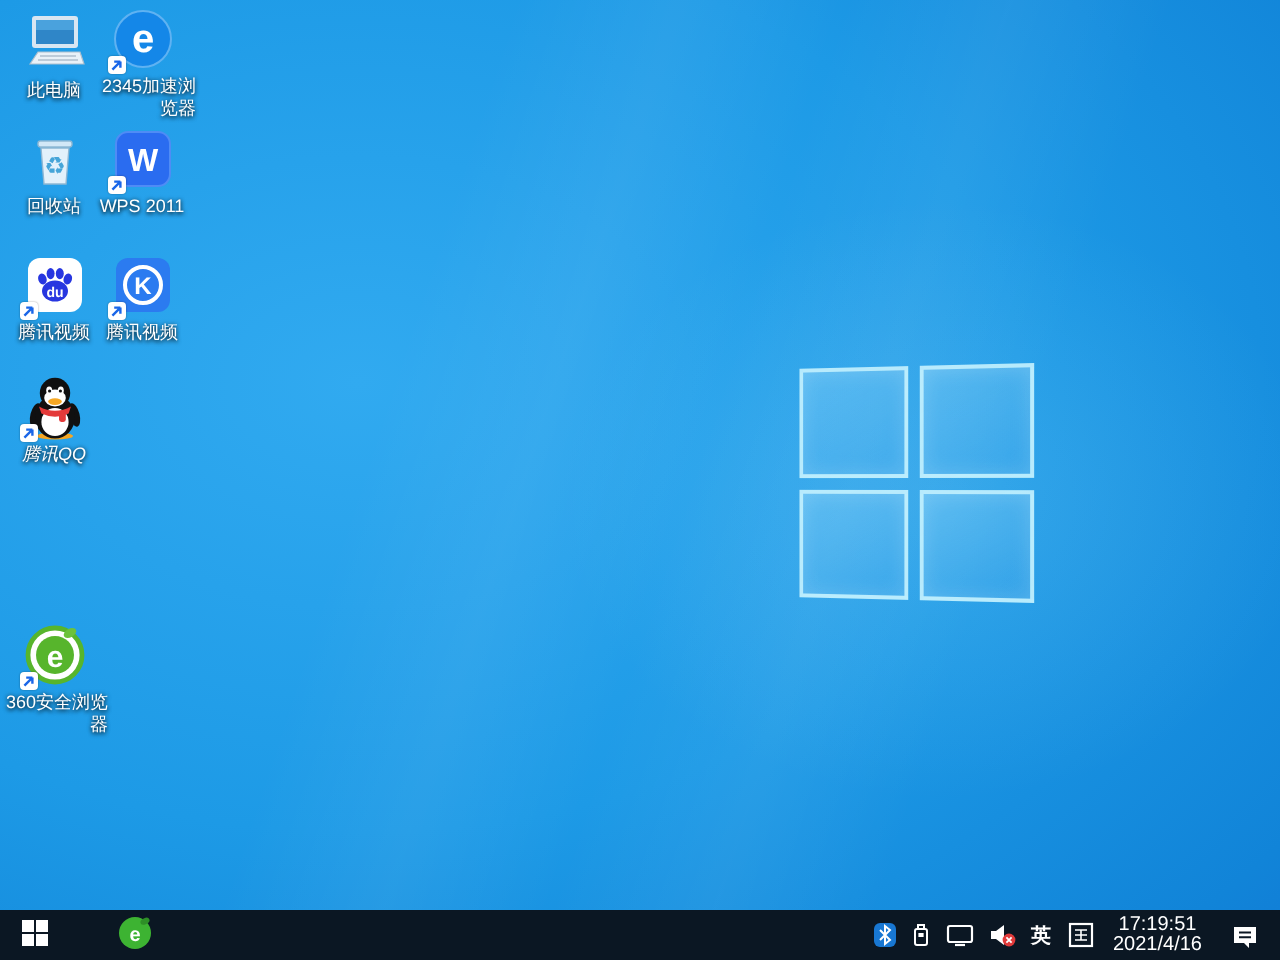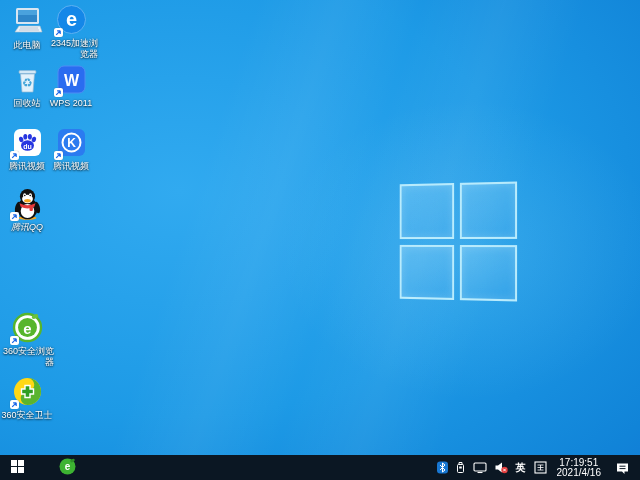"360安全卫士" div.dicon { html: <div> <div> <svg> <circle></circle> <path></path> <path></path> </svg> <span> <svg> <path></path> </svg> </span> </div> <div>360安全卫士</div> </div> -> none }
